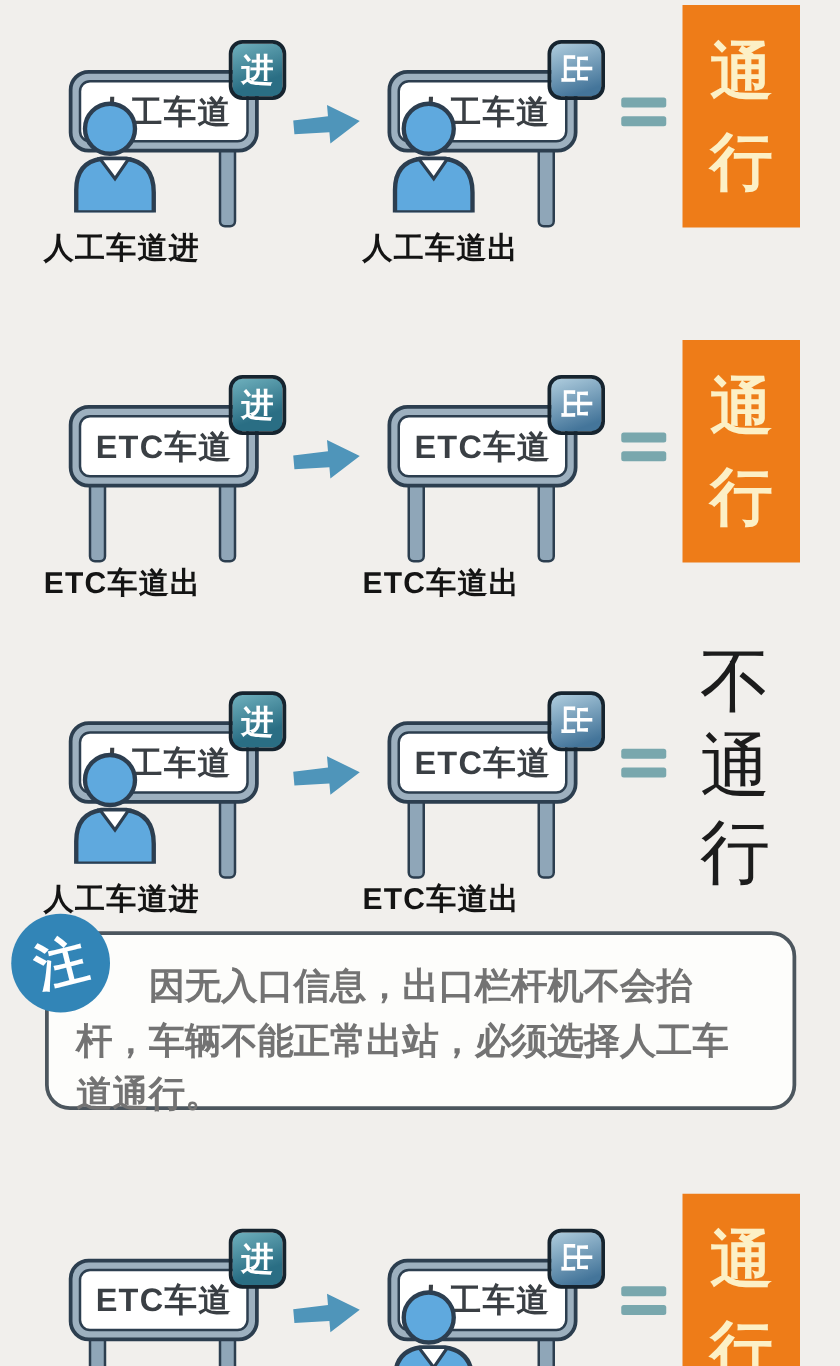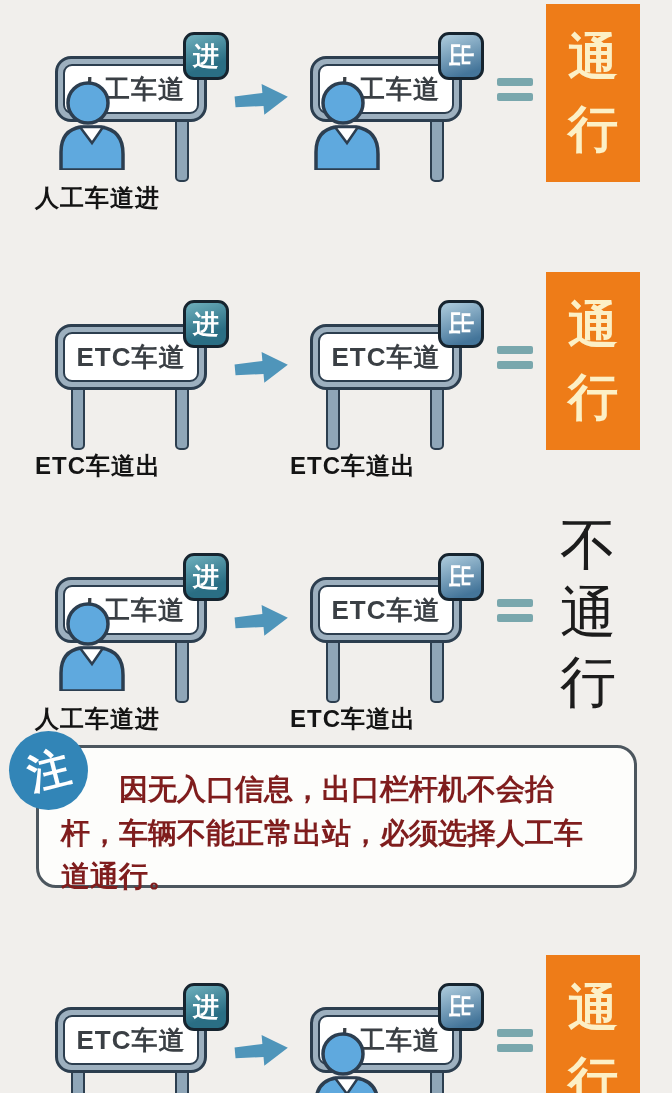"人工车道出" div.label { html: none -> <div>人工车道出</div> }
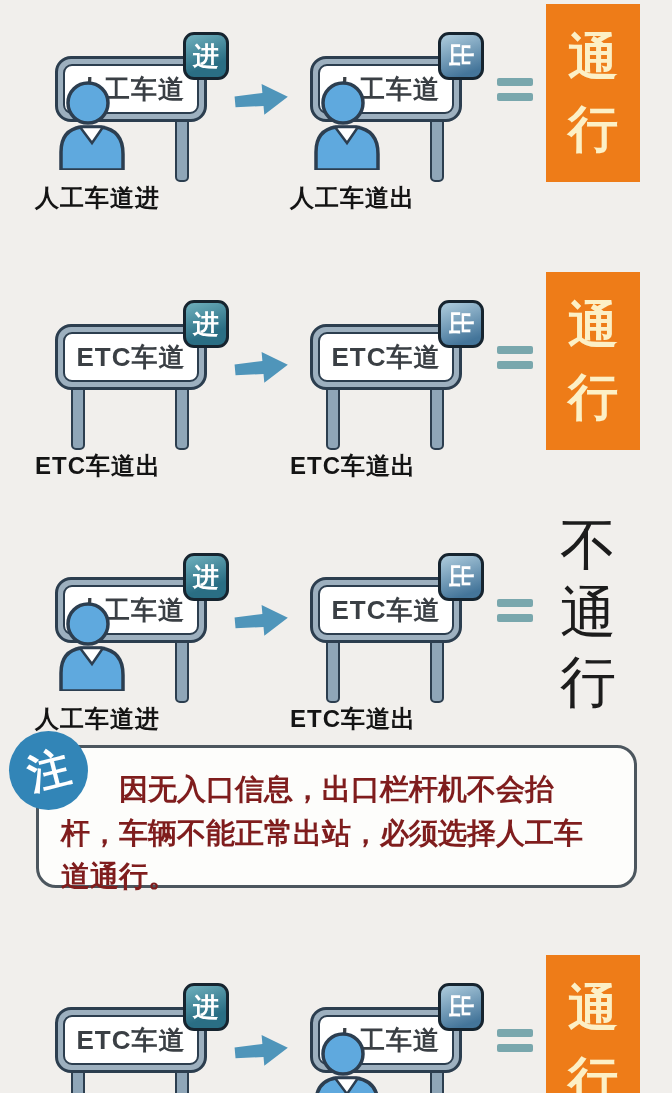"因无入口信息，出口栏杆机不会抬杆，车辆不能正常出站，必须选择人工车道通行。" .note-text { color: #7f1d1d -> #737373 }
